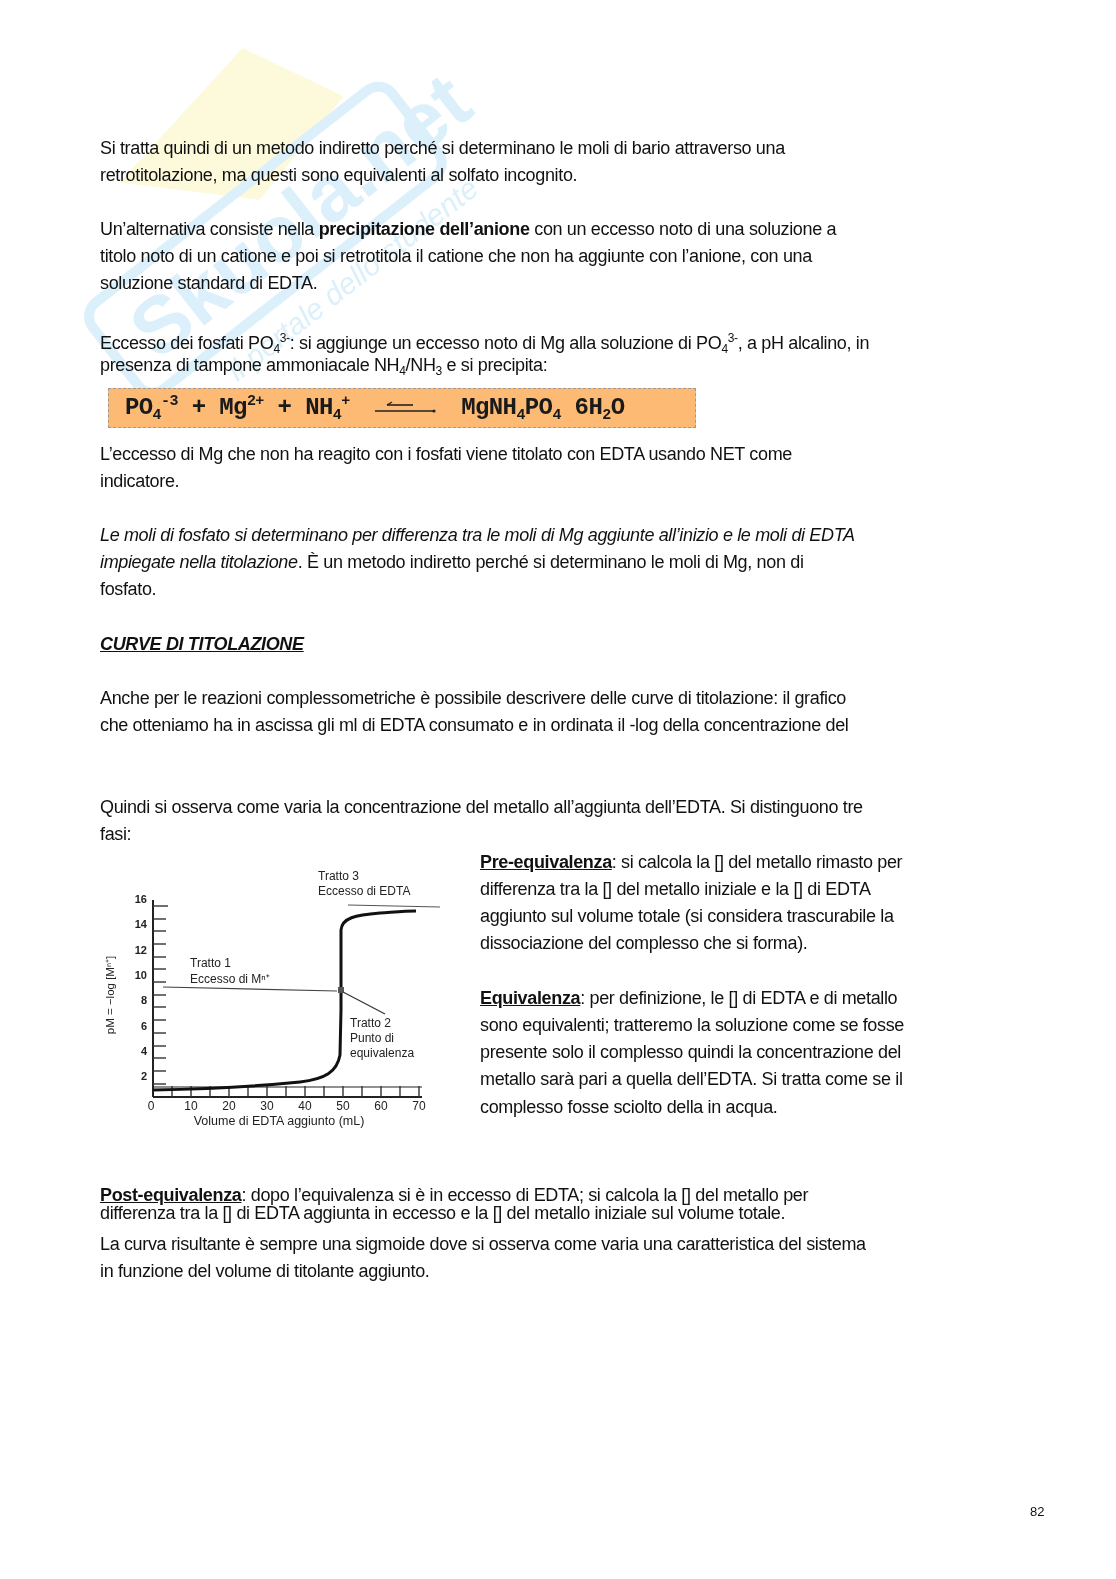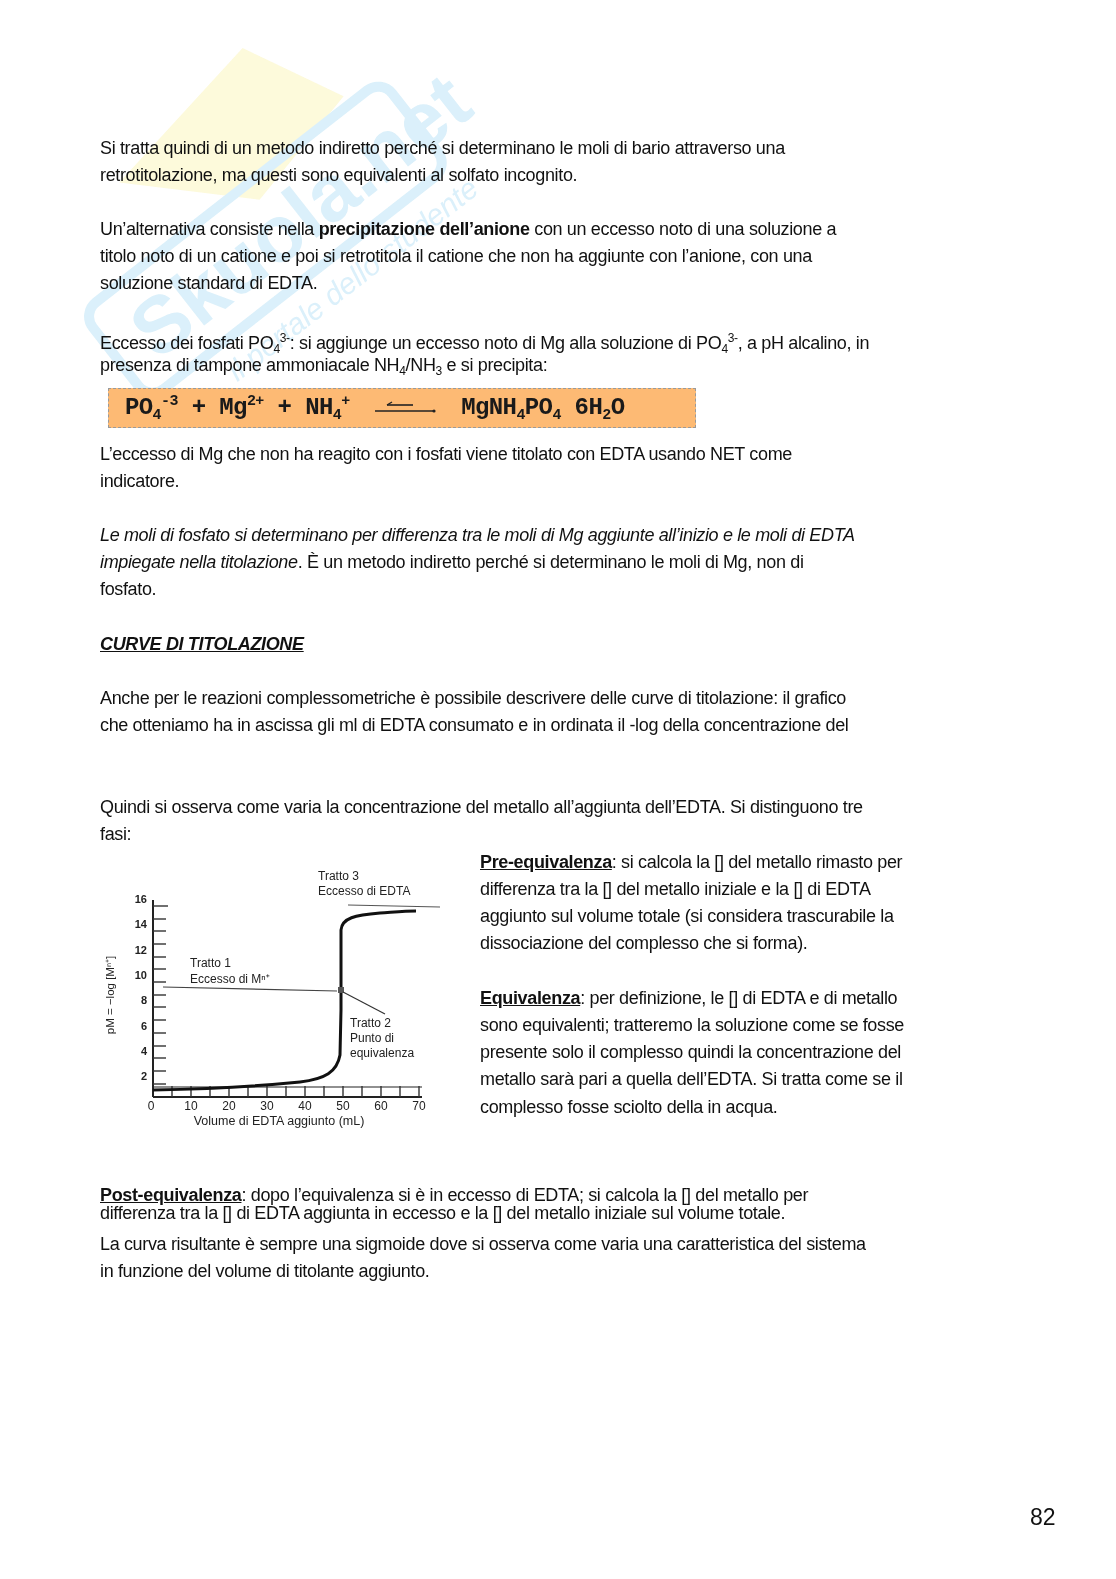"82" .page-number { font-size: 23px -> 13px }
